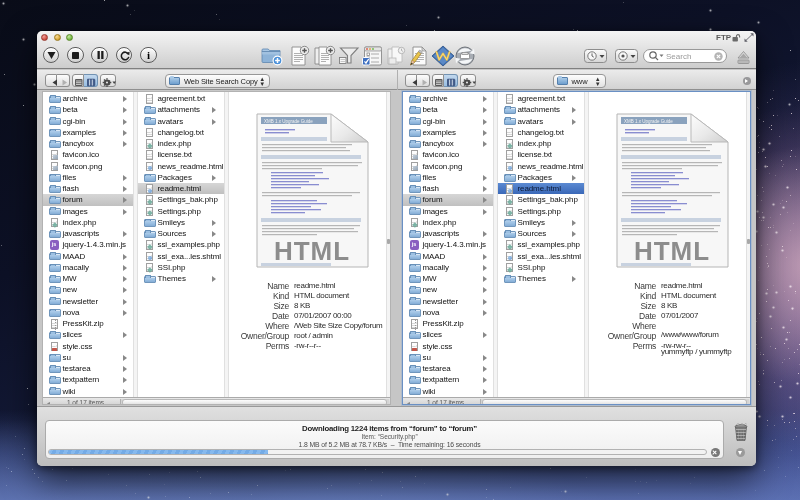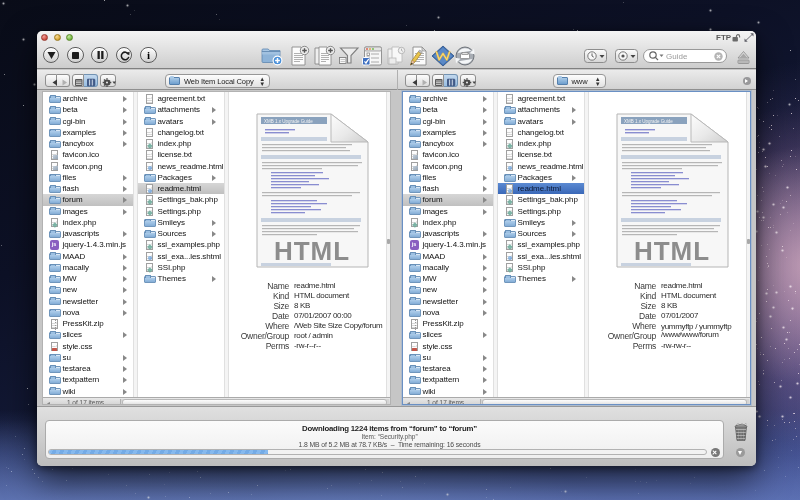"Guide" span { text: Guide -> Search }
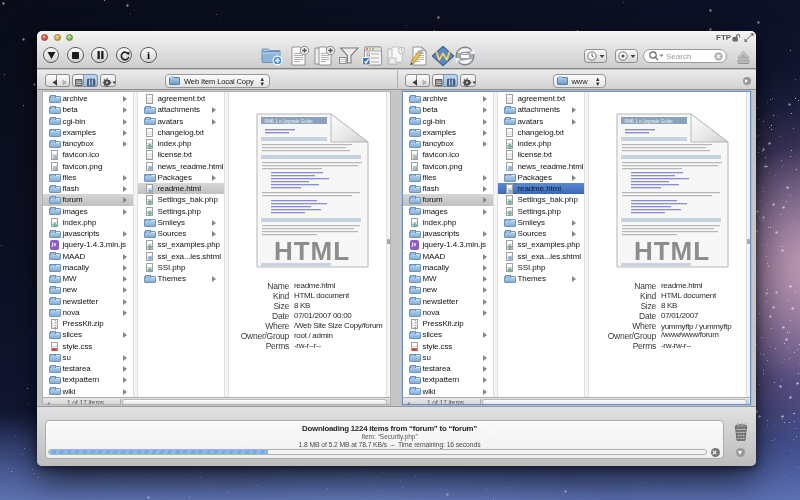"Web Item Local Copy" span { text: Item Local -> Site Search }
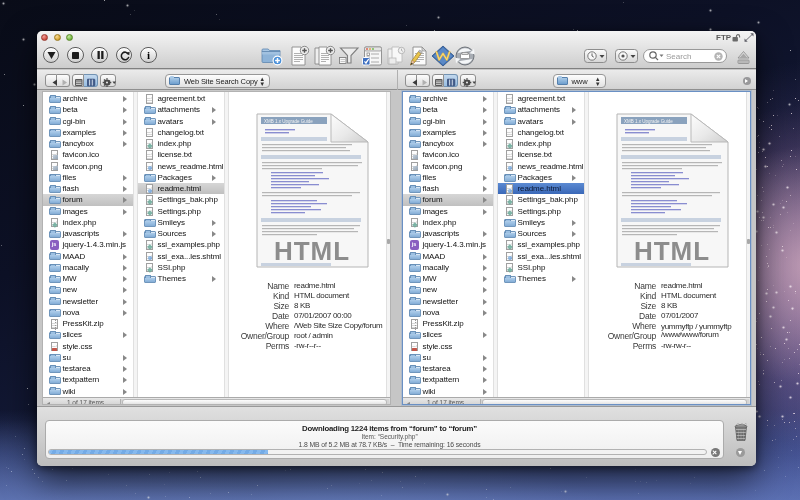"yummyftp / yummyftp" div.mval { top: 230px -> 255px }
